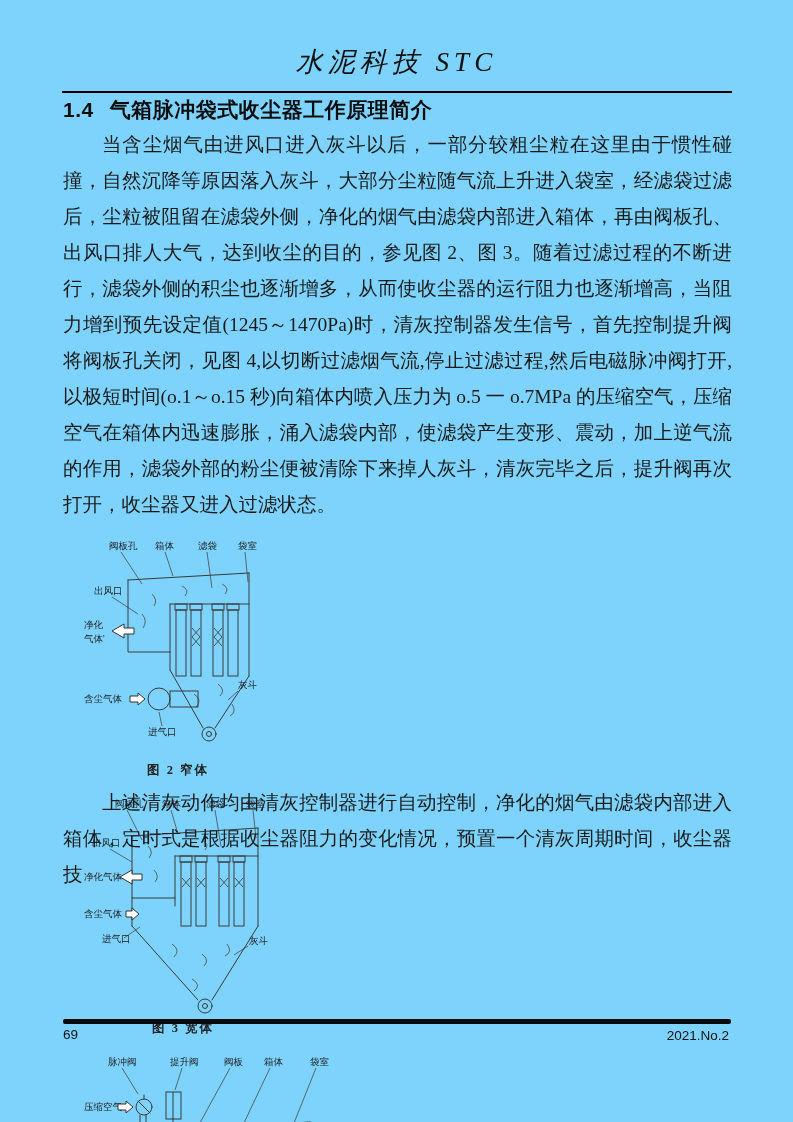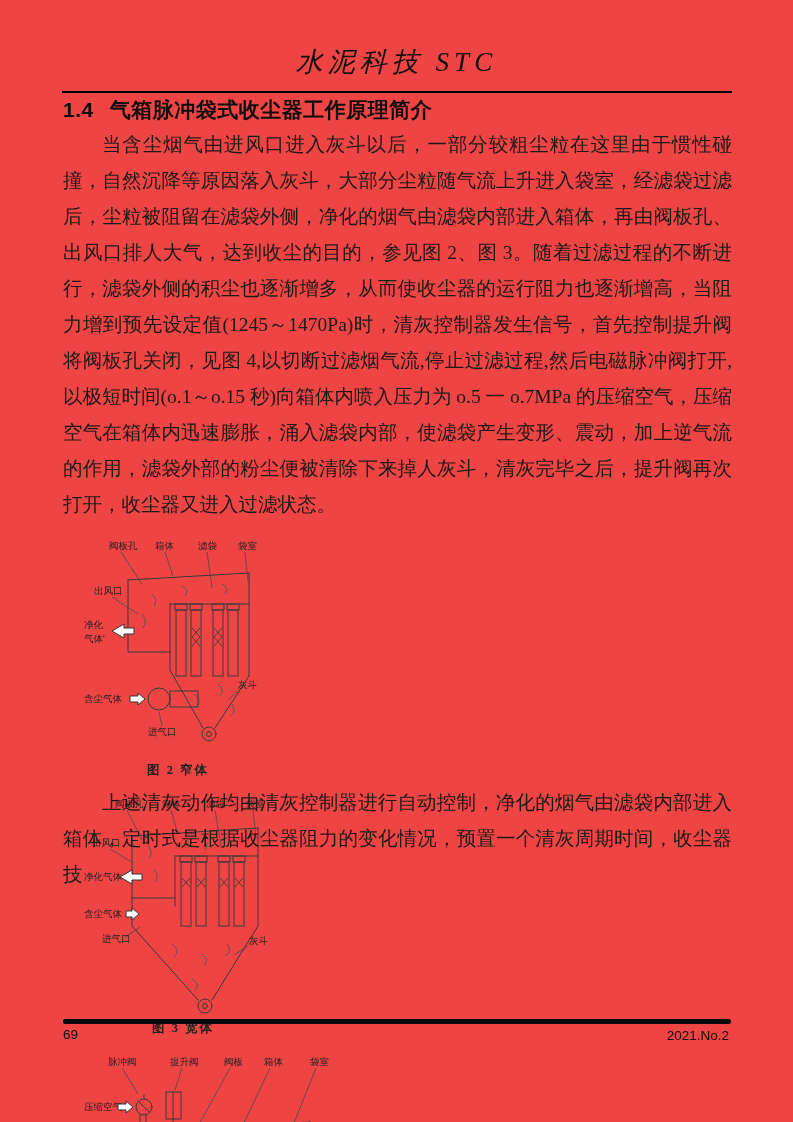"水泥科技 STC" .page { background: #ef4444 -> #7dd3fc }
